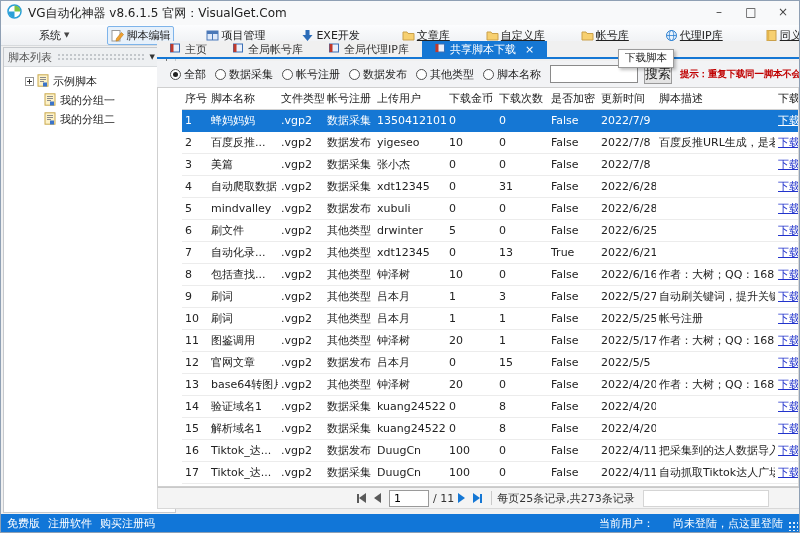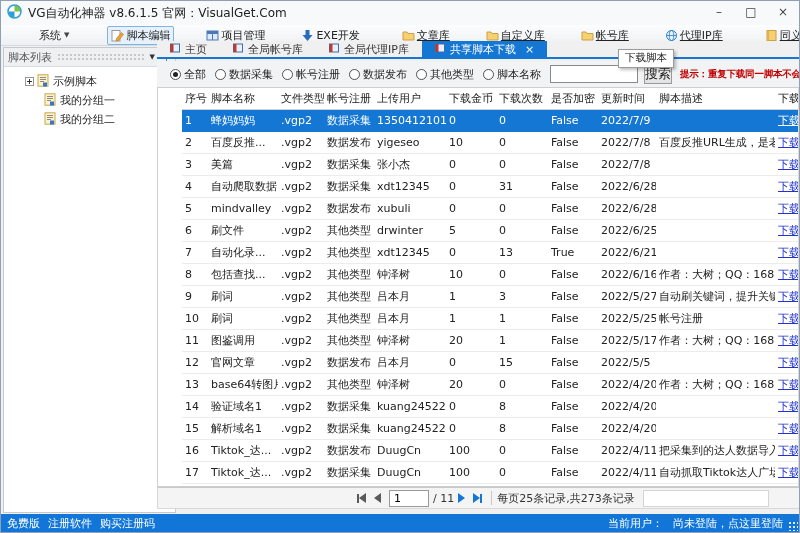"当前用户：" .sb-right { gap: 10px -> 19px }
